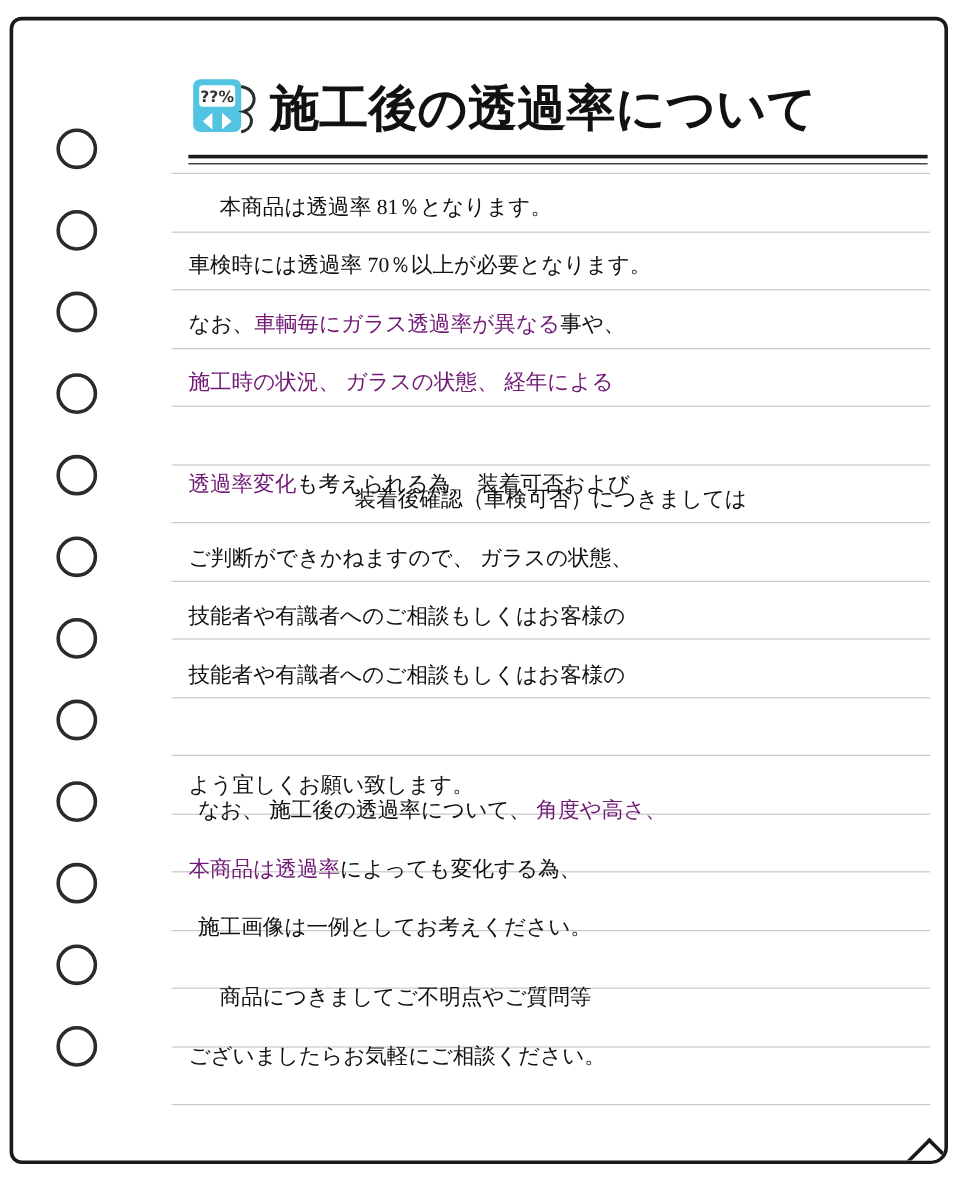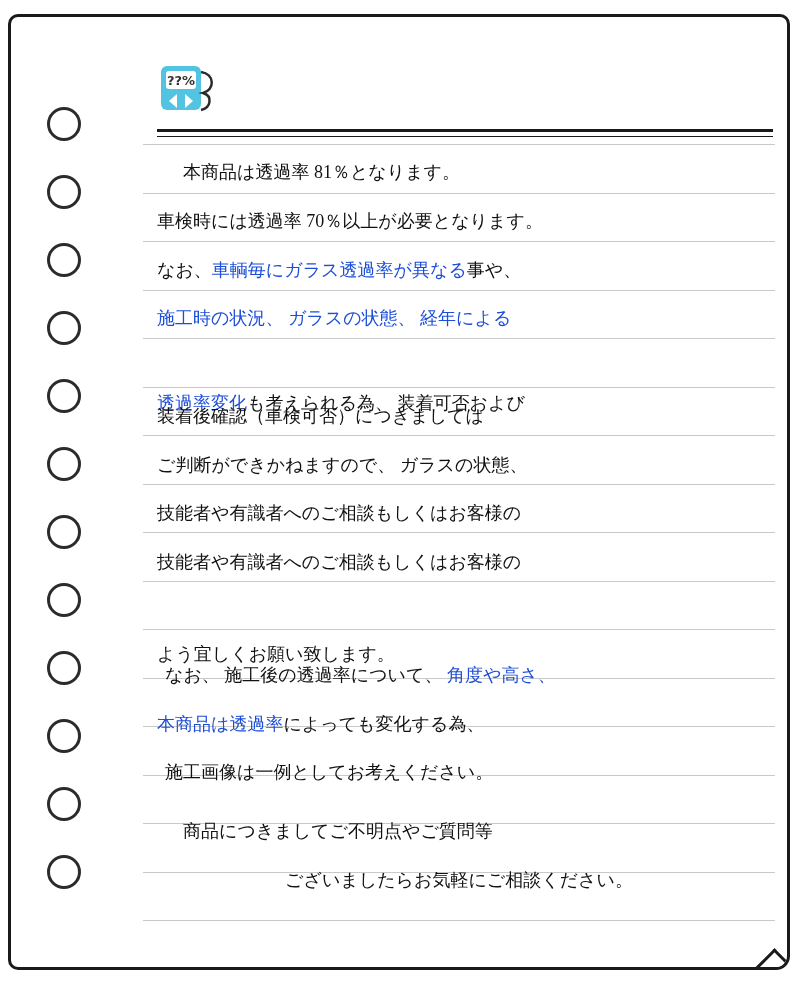"施工後の透過率について" div { html: none -> <div>施工後の透過率について</div> }
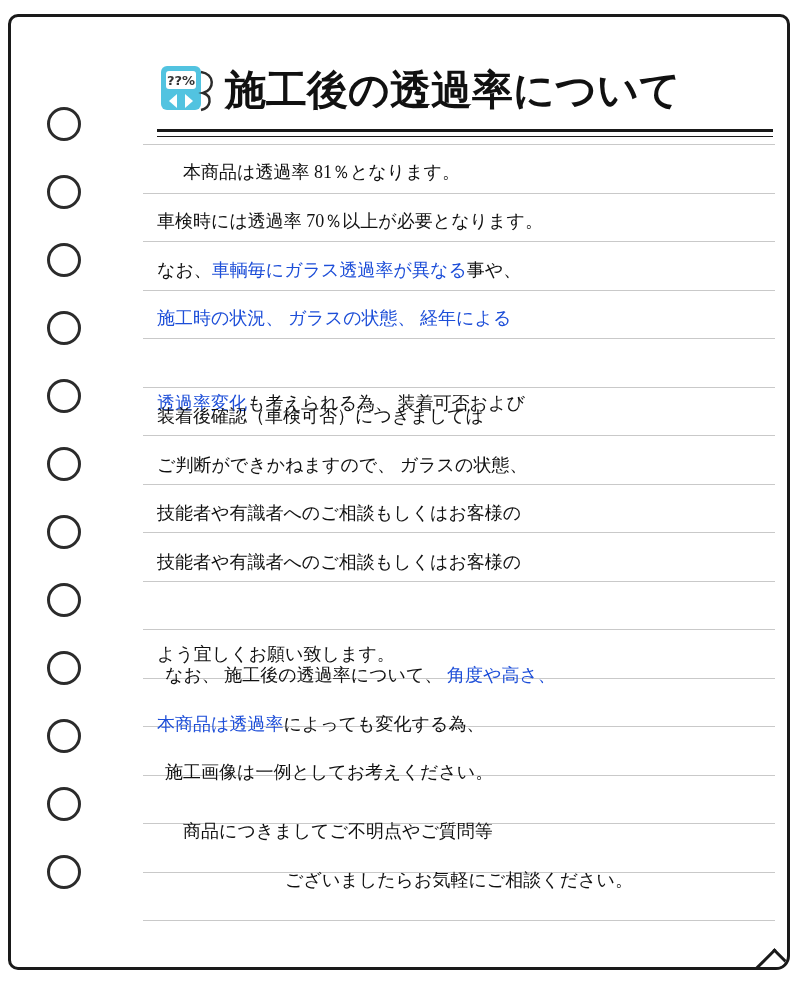"車輌毎にガラス透過率が異なる" .pink { color: #1d4ed8 -> #701a75 }
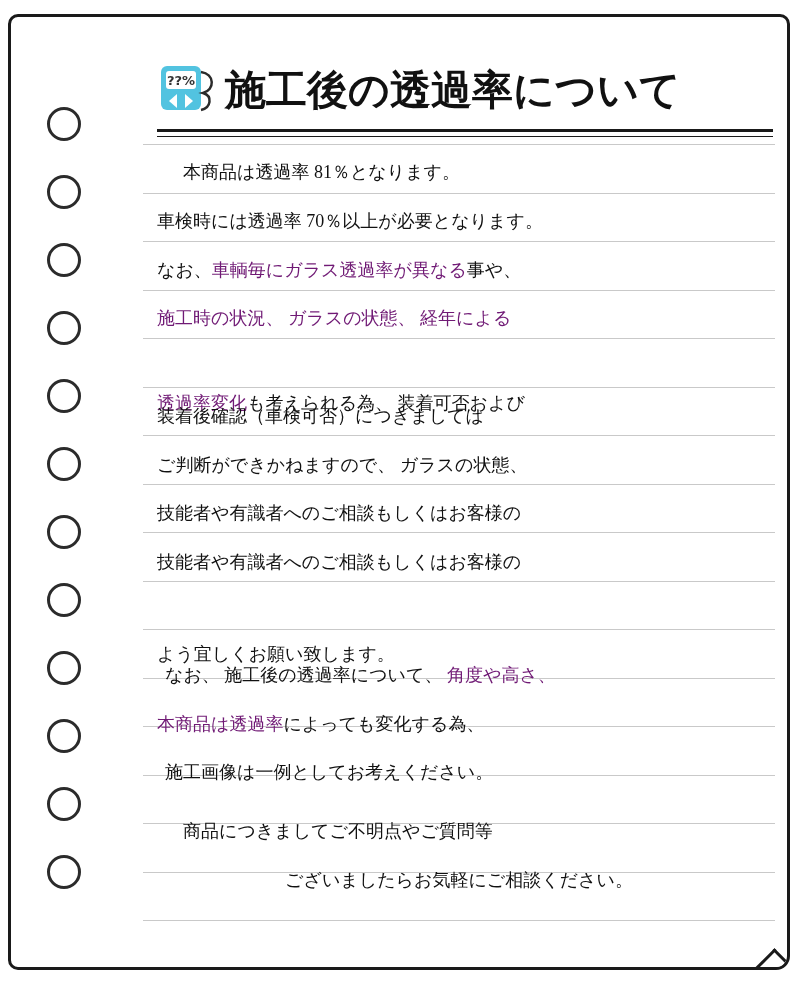"装着後確認（車検可否）につきましては" div.line { text-align: none -> center }
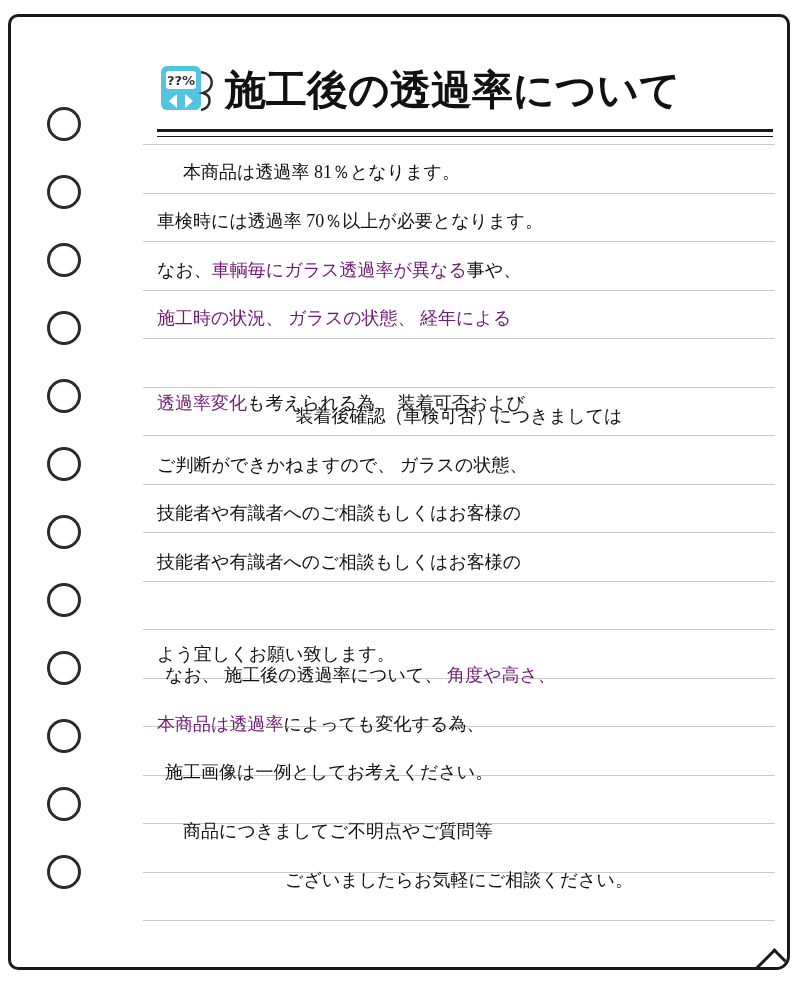"ございましたらお気軽にご相談ください。" div.line { text-align: center -> none }
